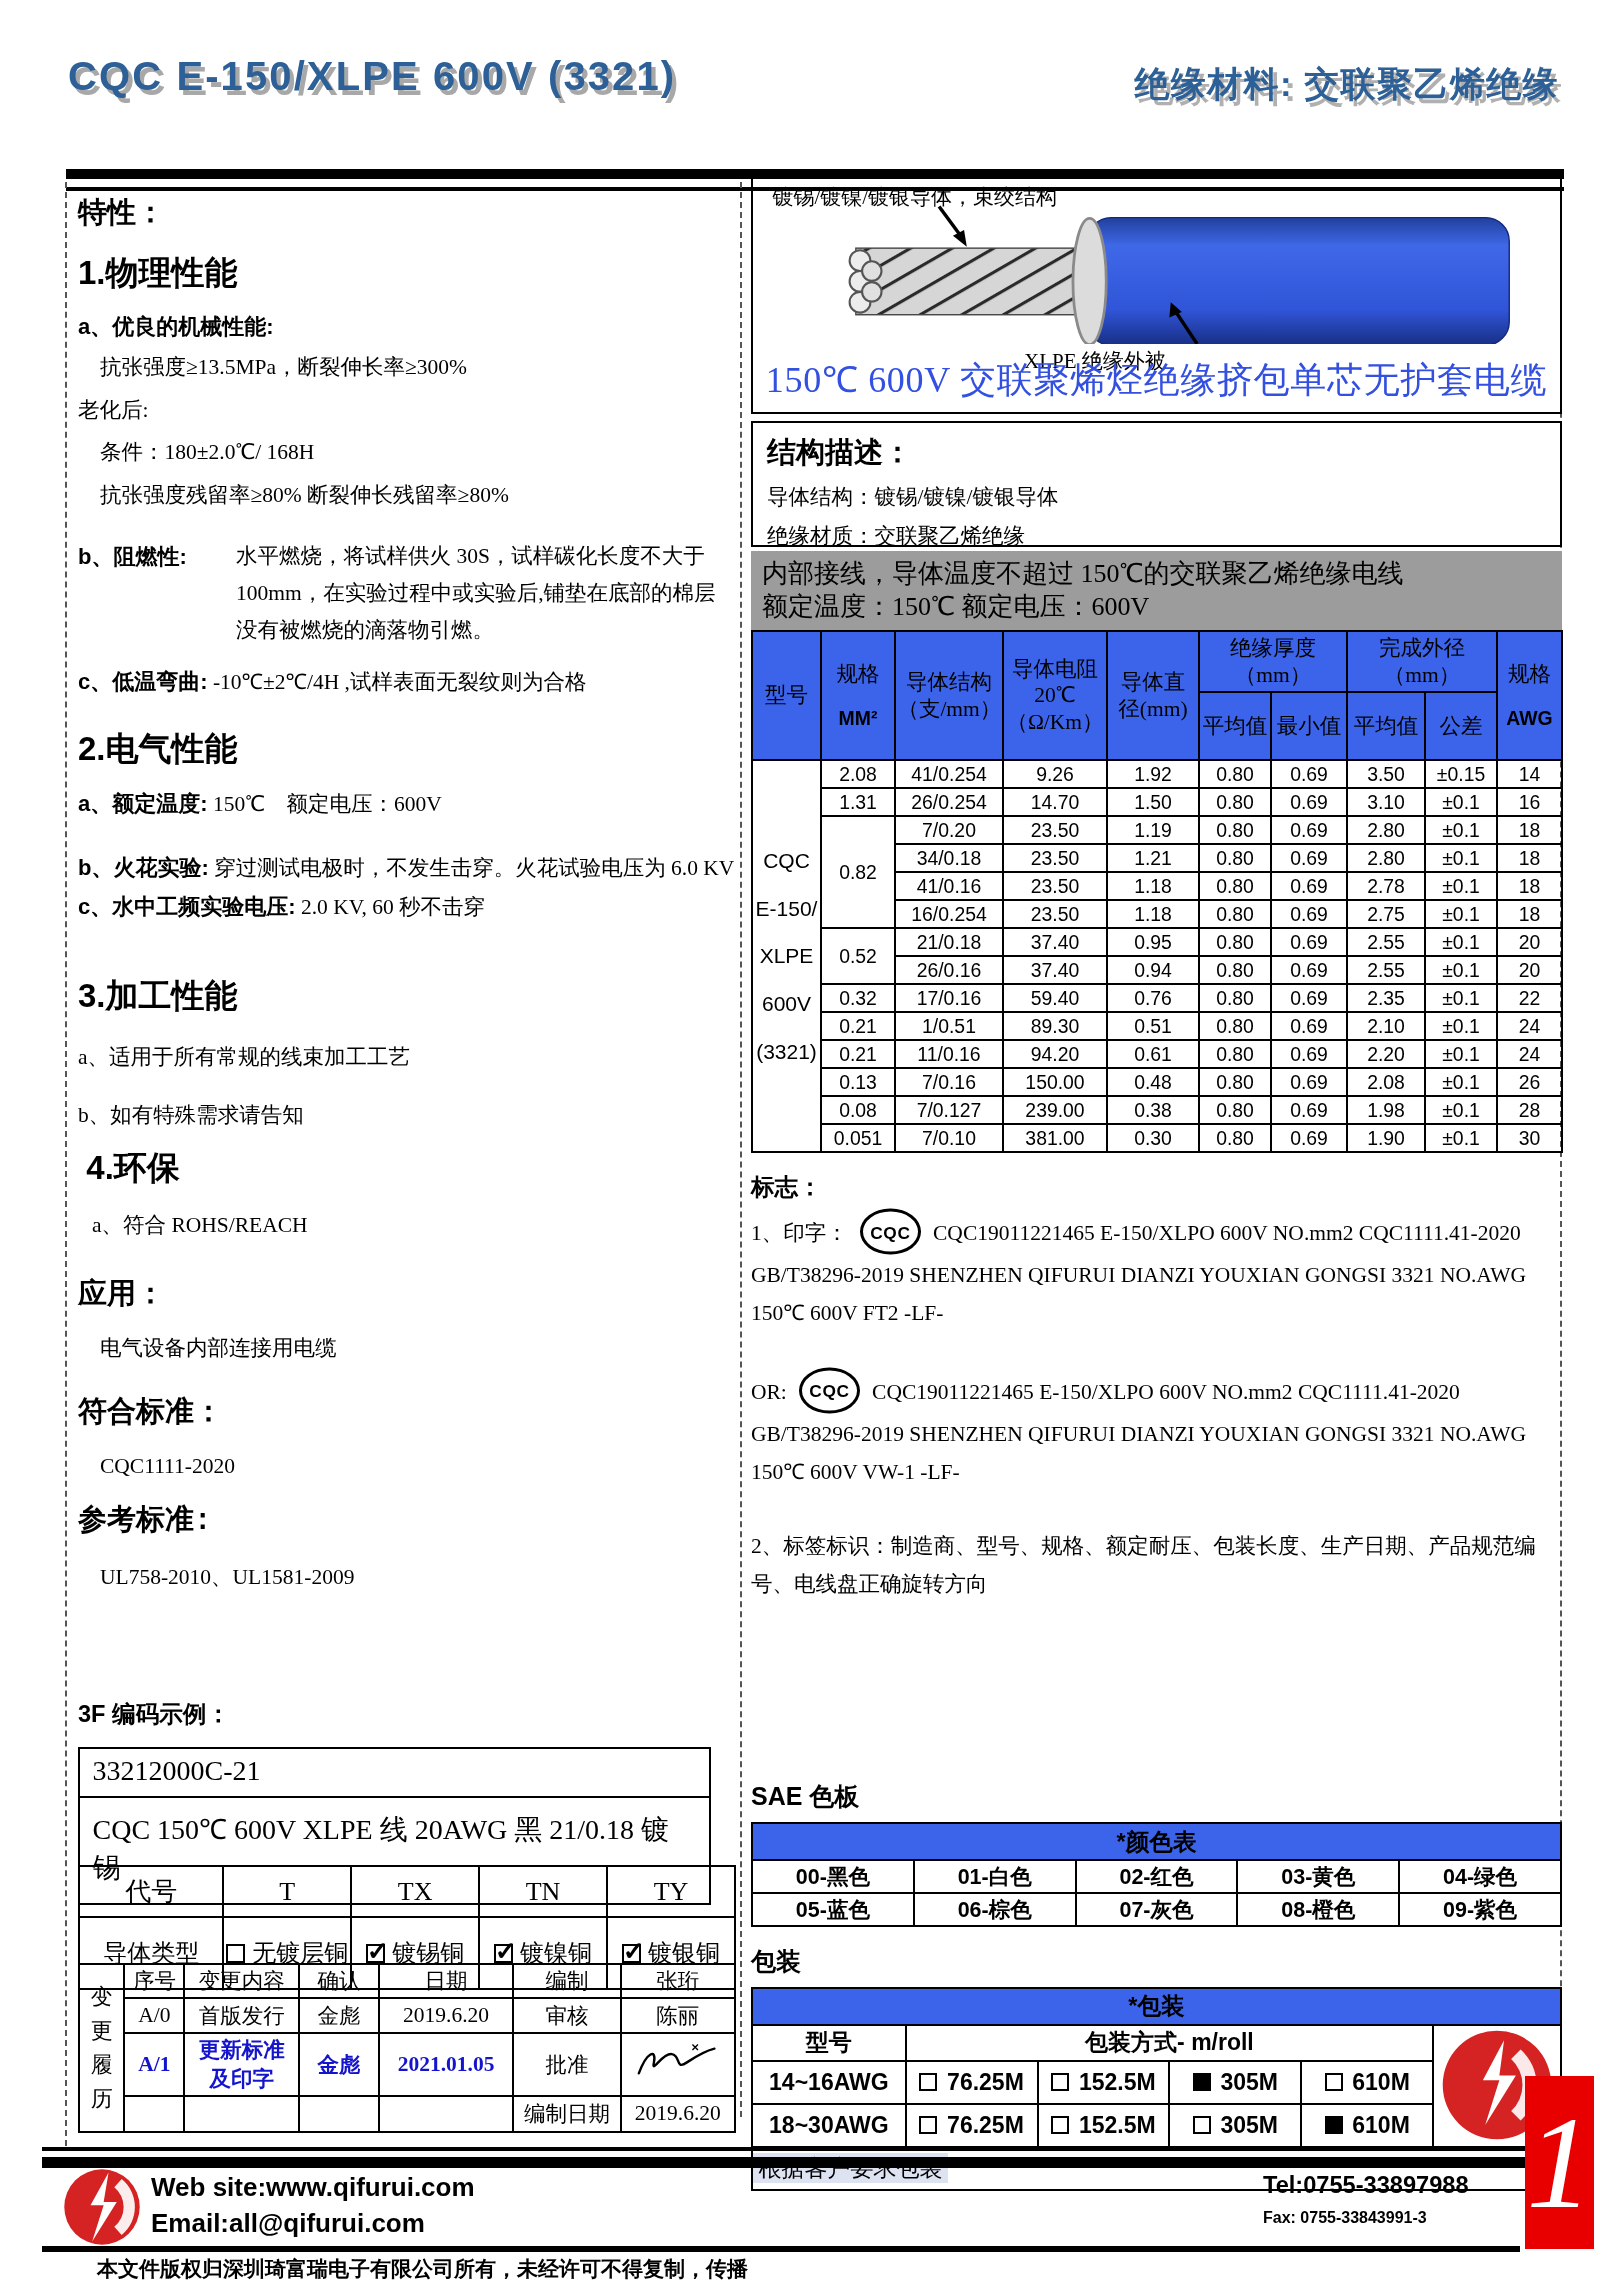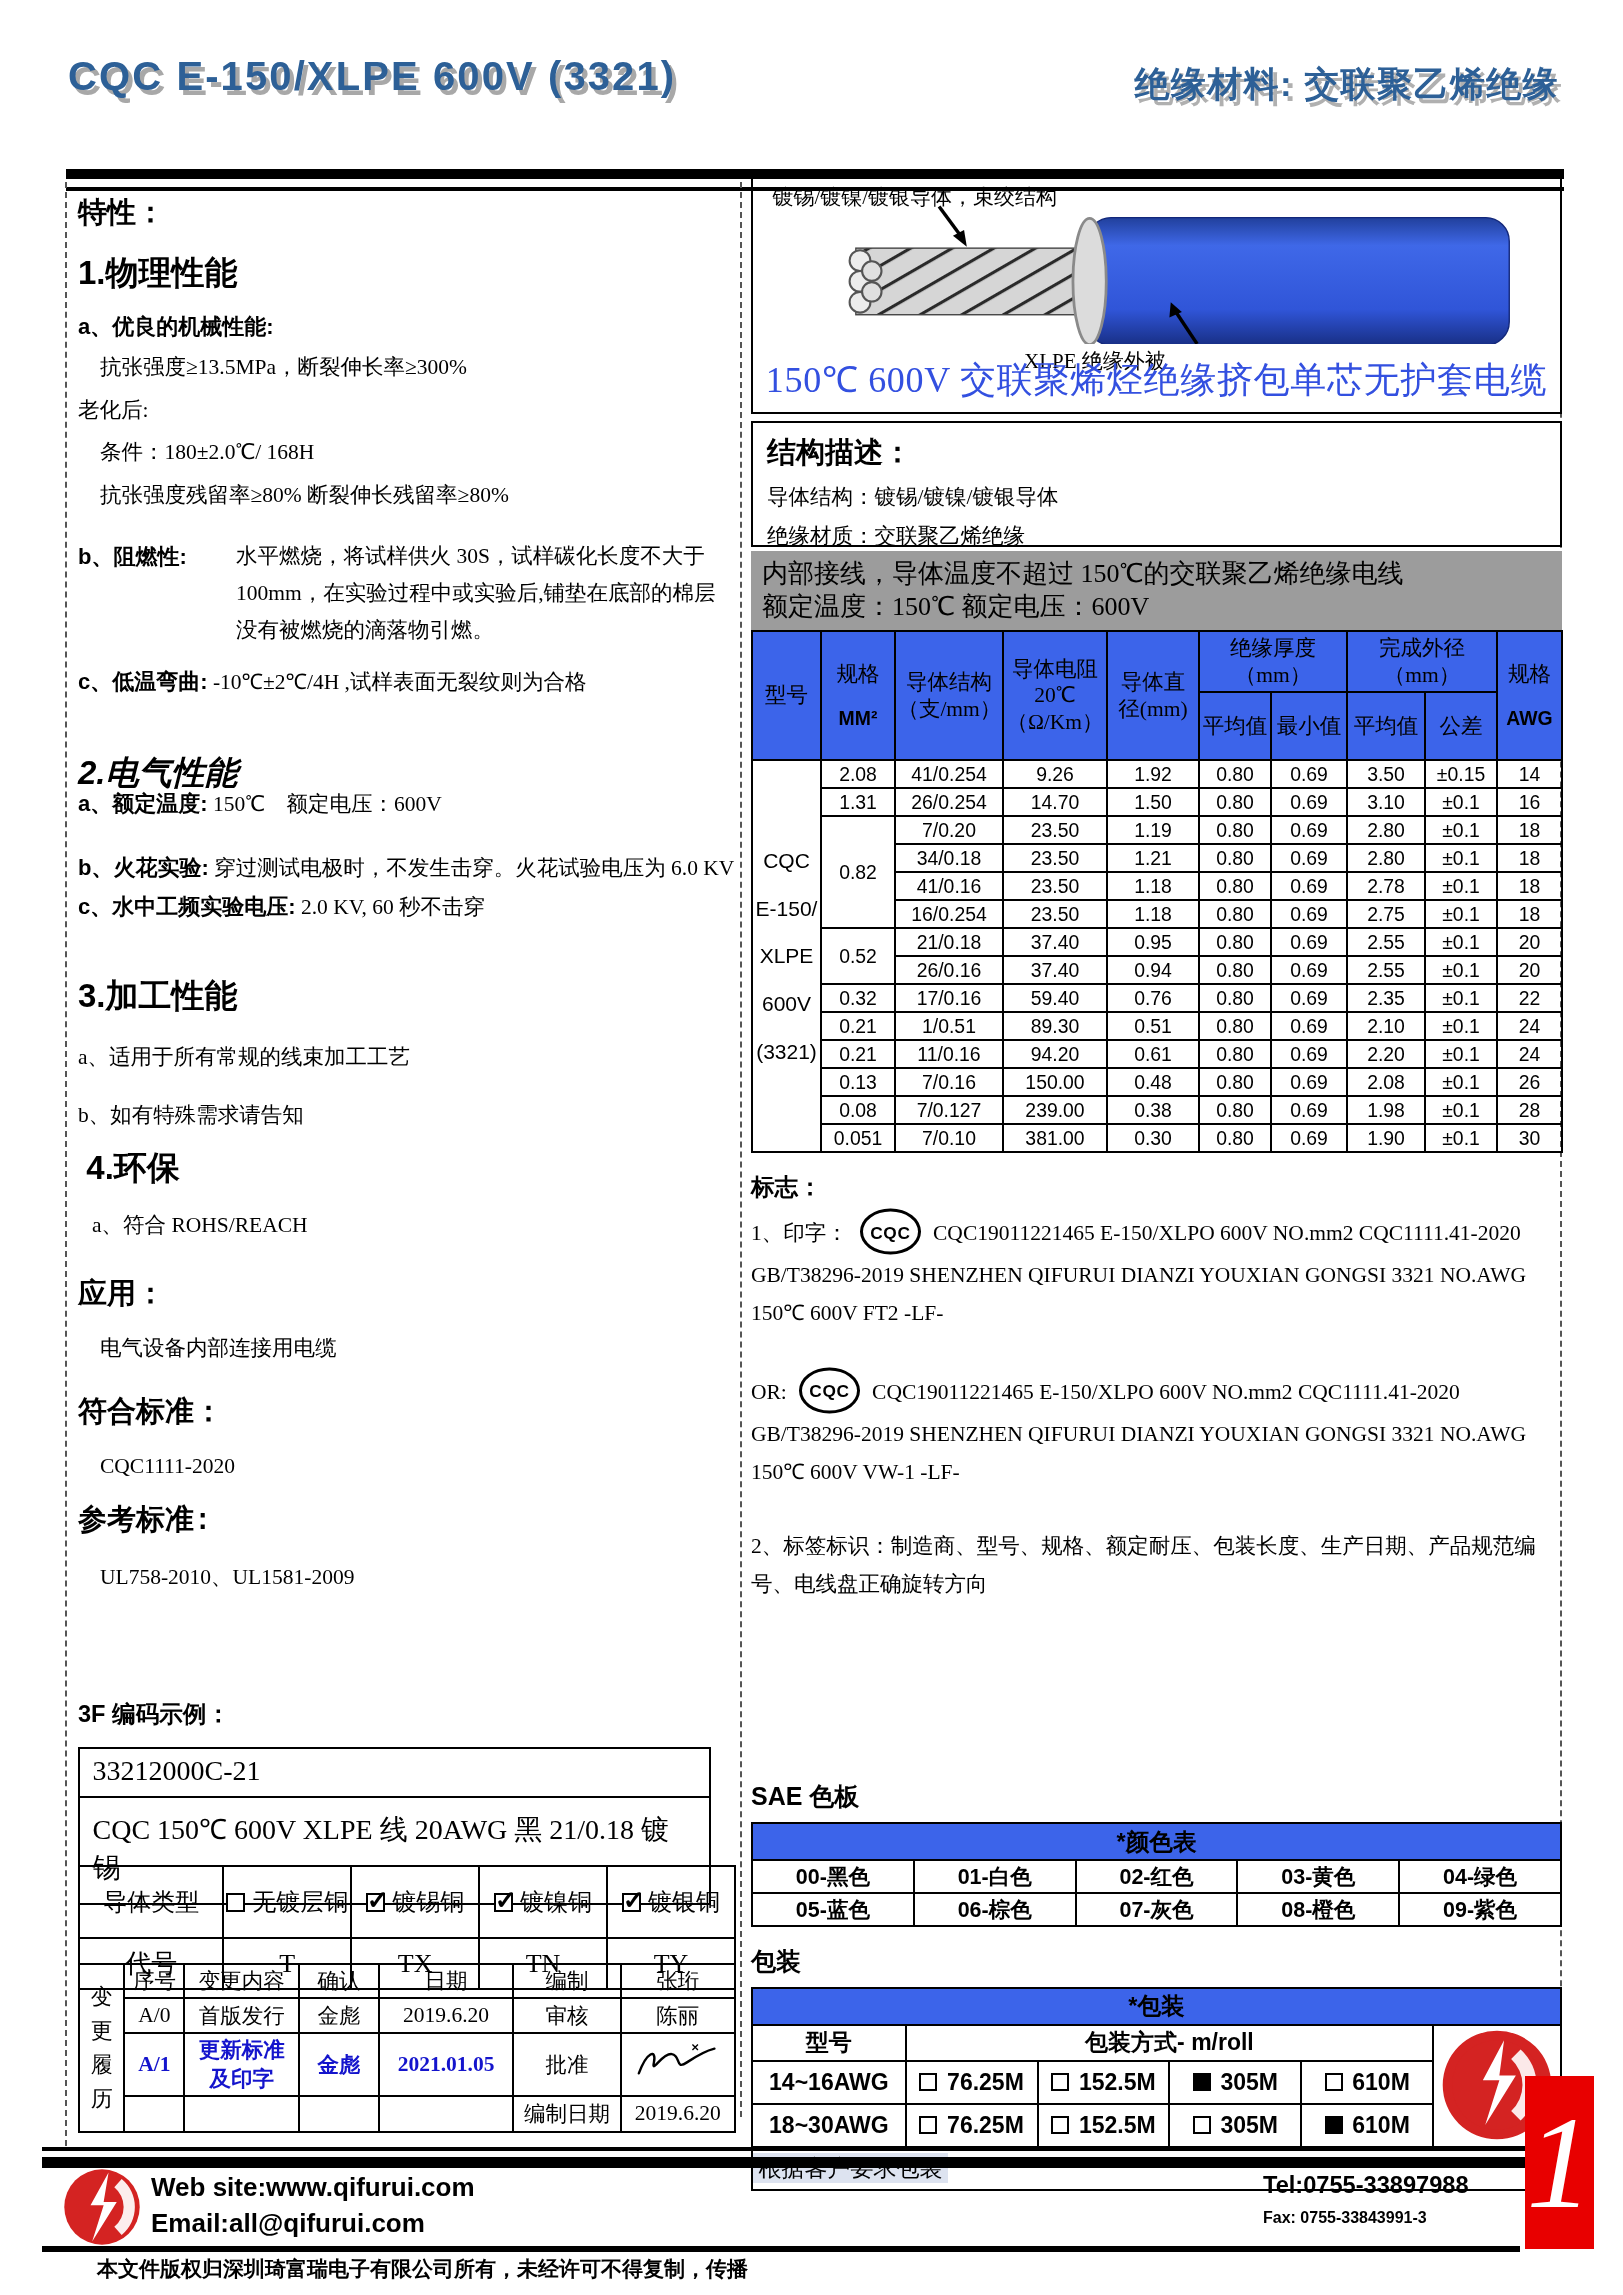"2.电气性能" div.ab { font-style: italic -> none; top: 564px -> 540px }
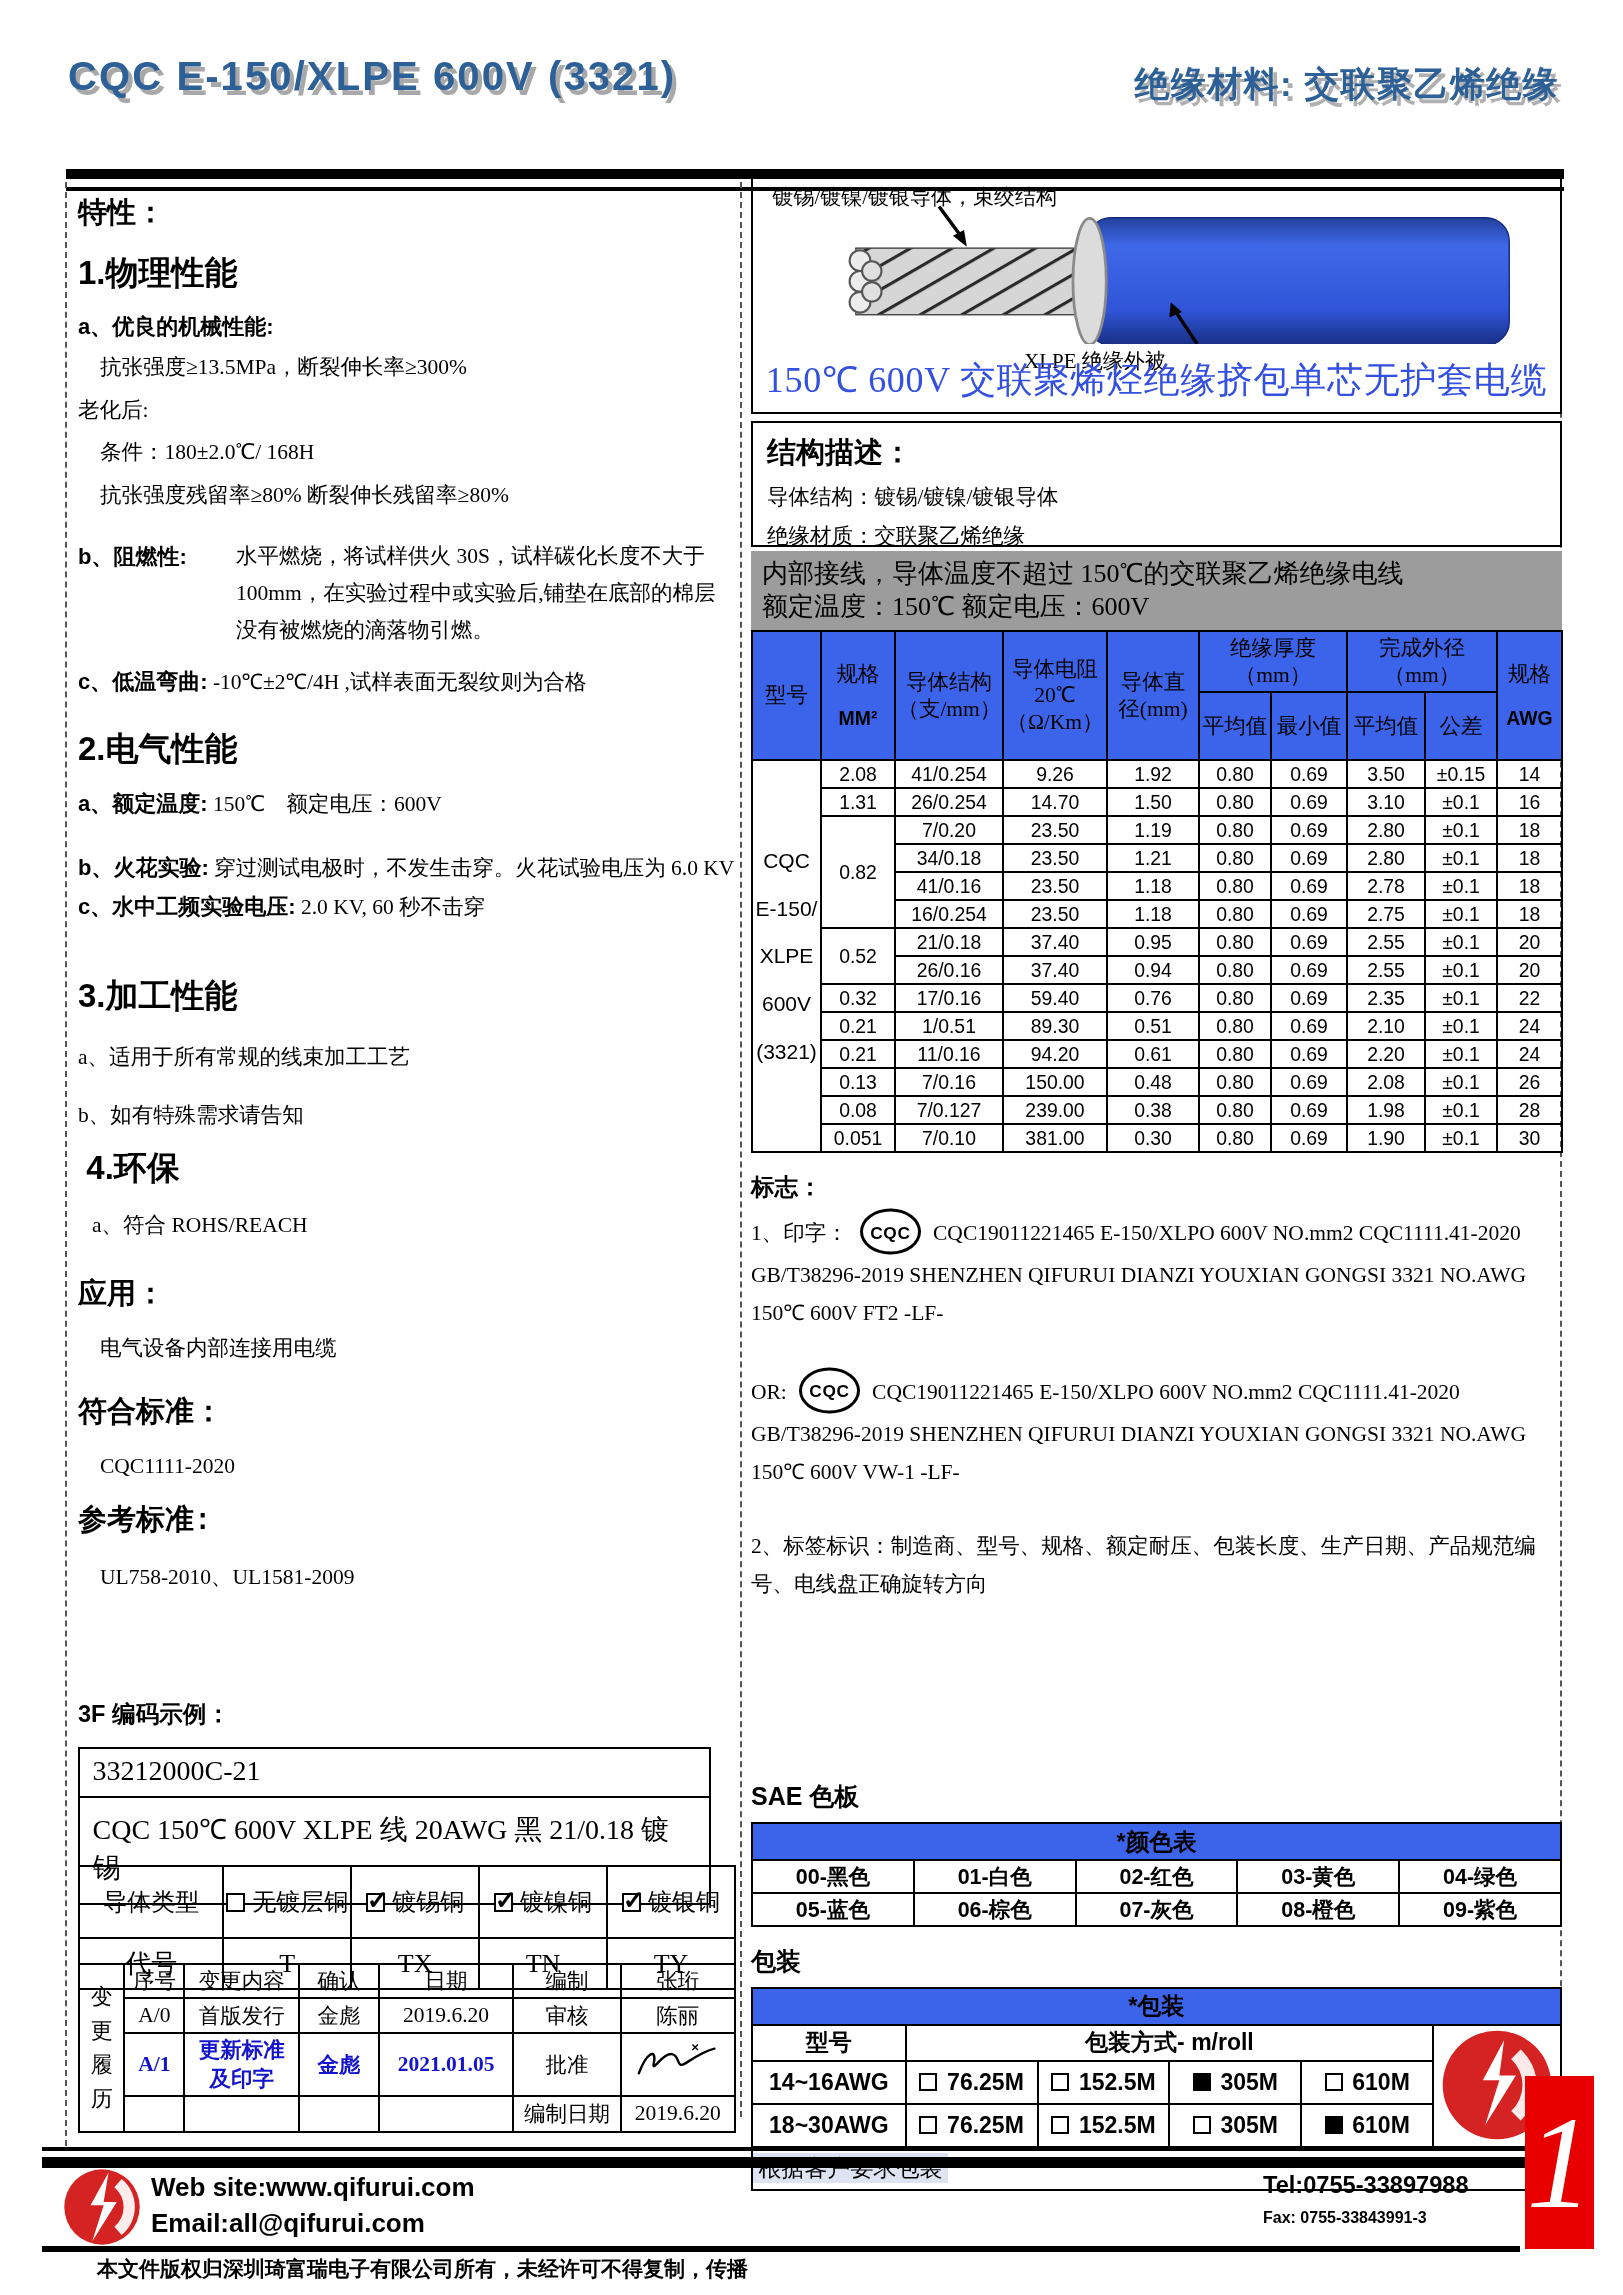"导体类型" tr { order: before "代号" -> after "代号" }
